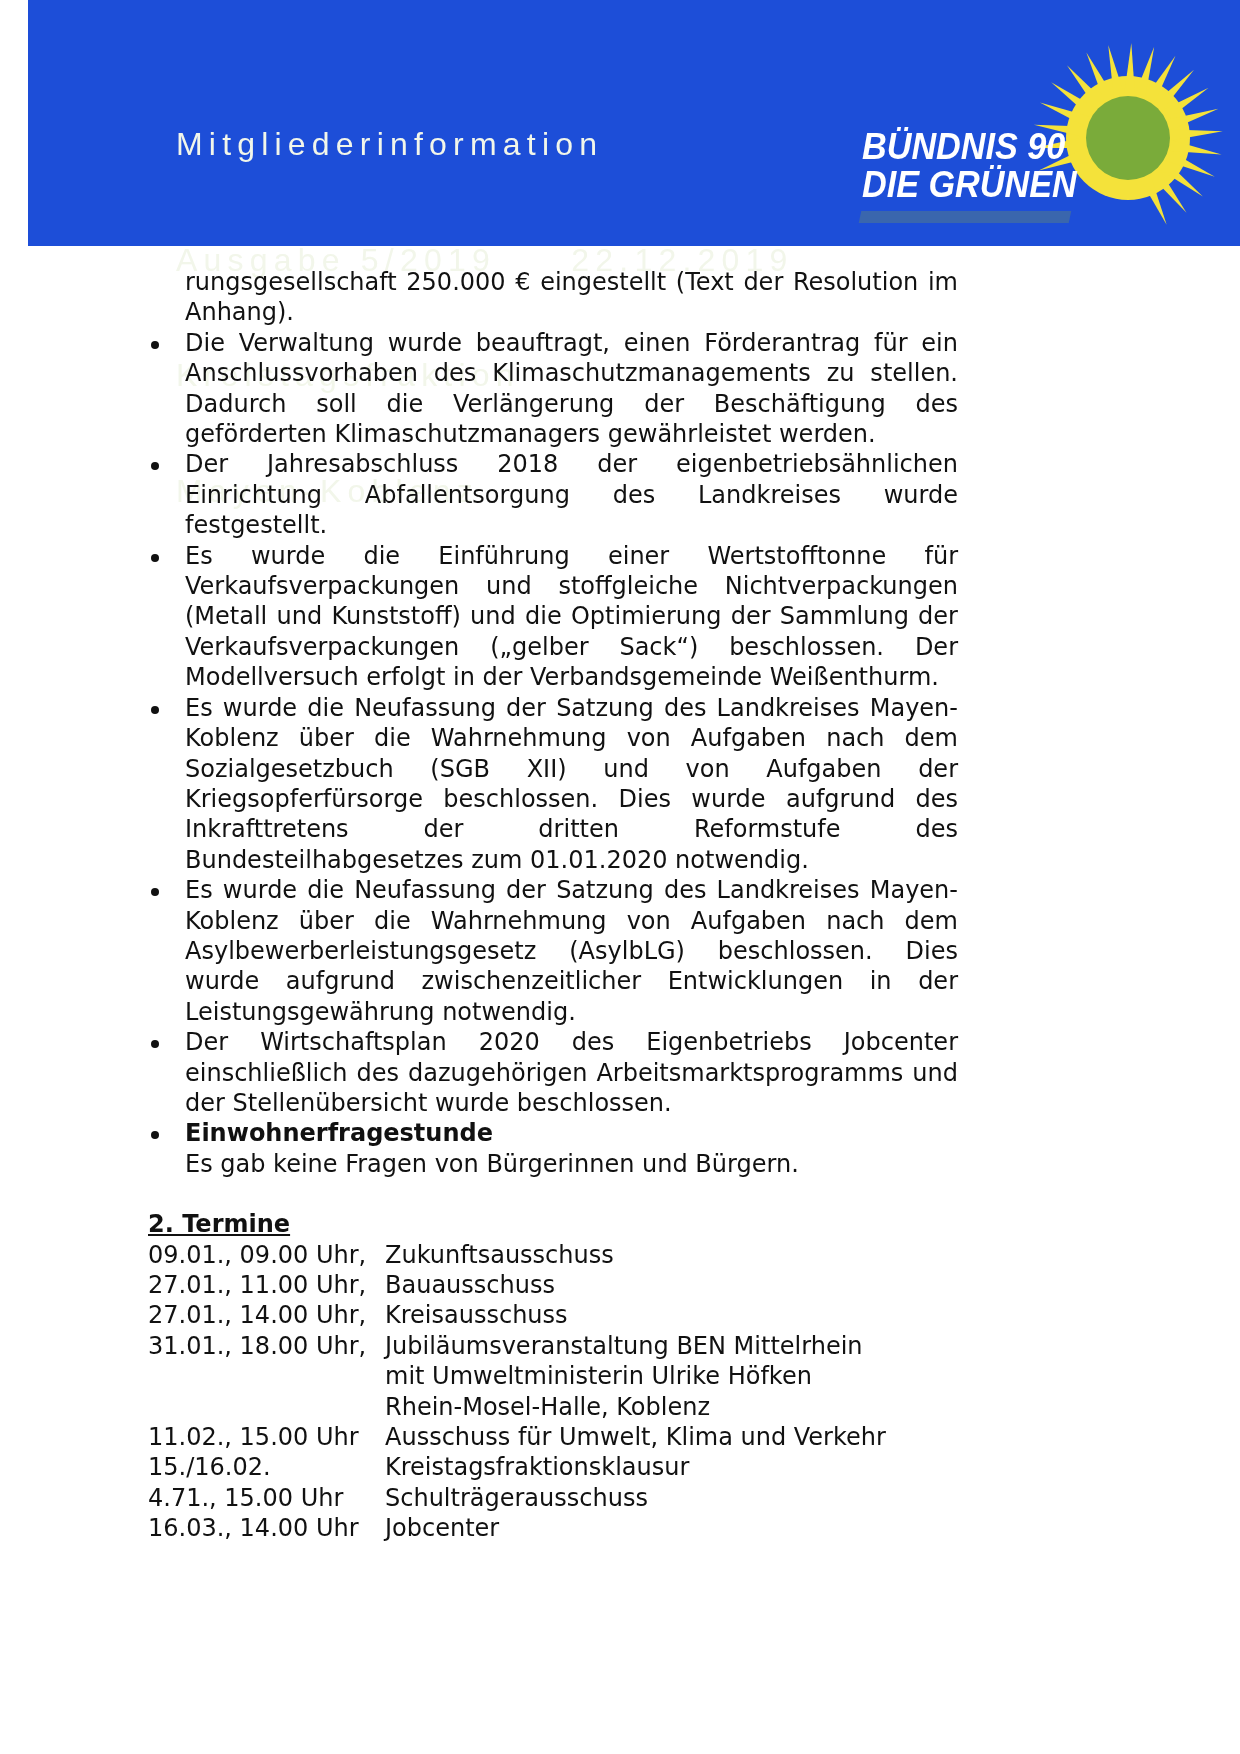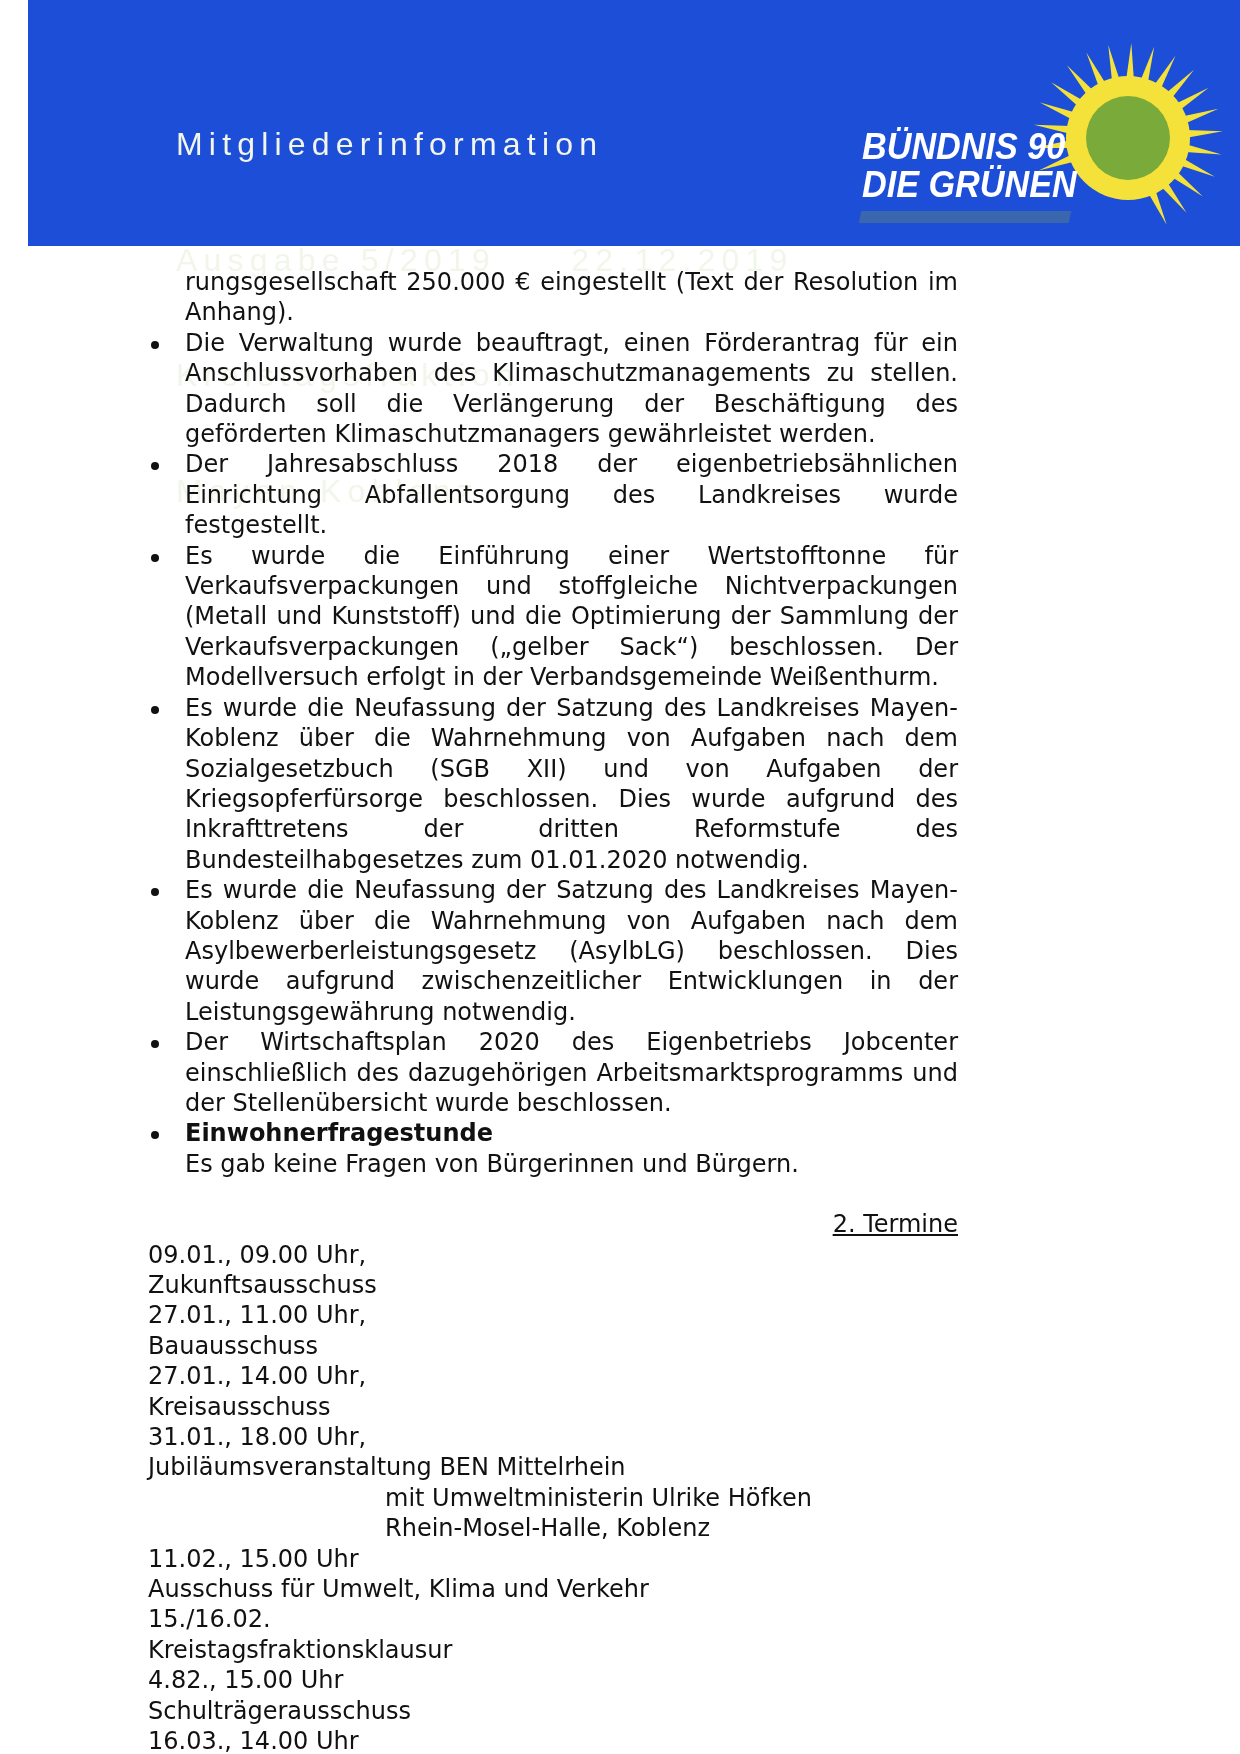"2. Termine" .section-title { font-weight: normal -> bold; text-align: right -> none }
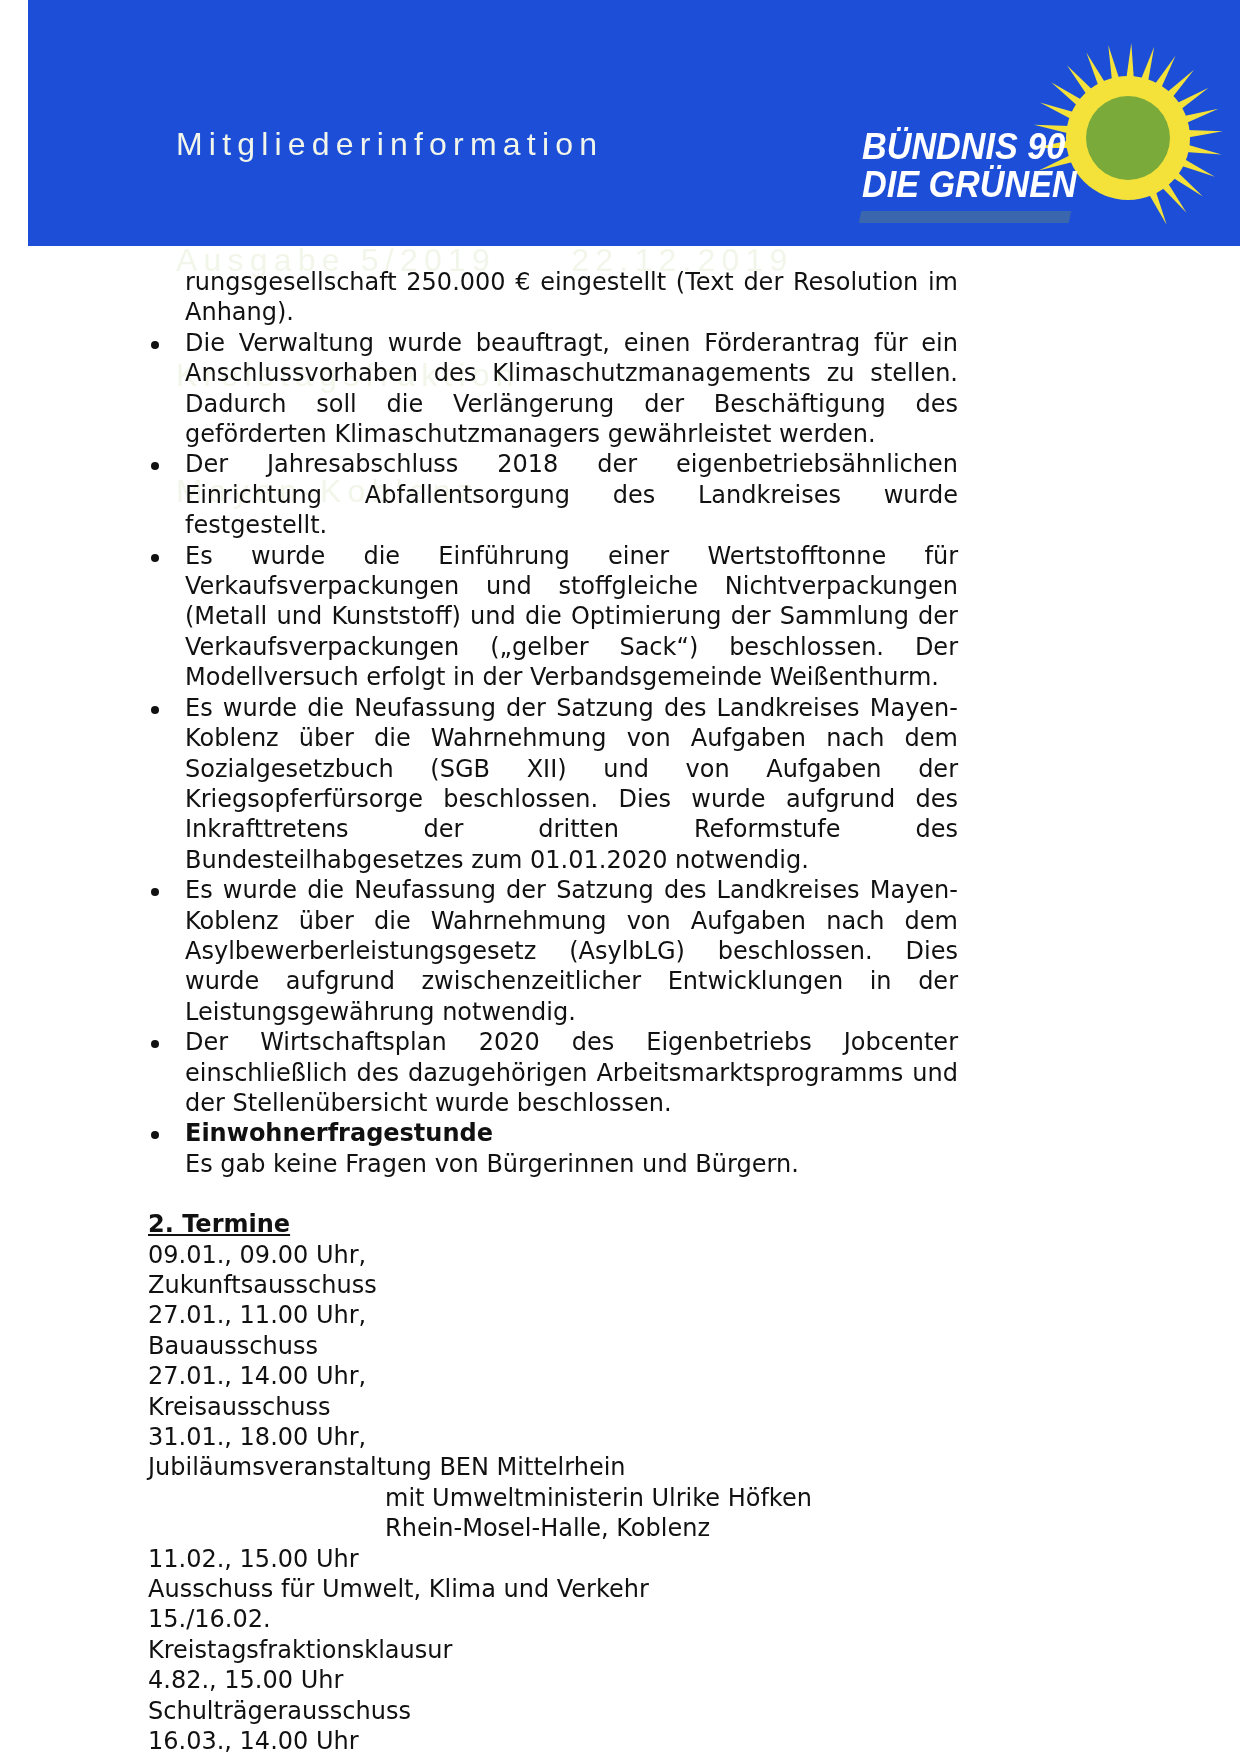"09.01., 09.00 Uhr," .term-row { flex-direction: column -> none }
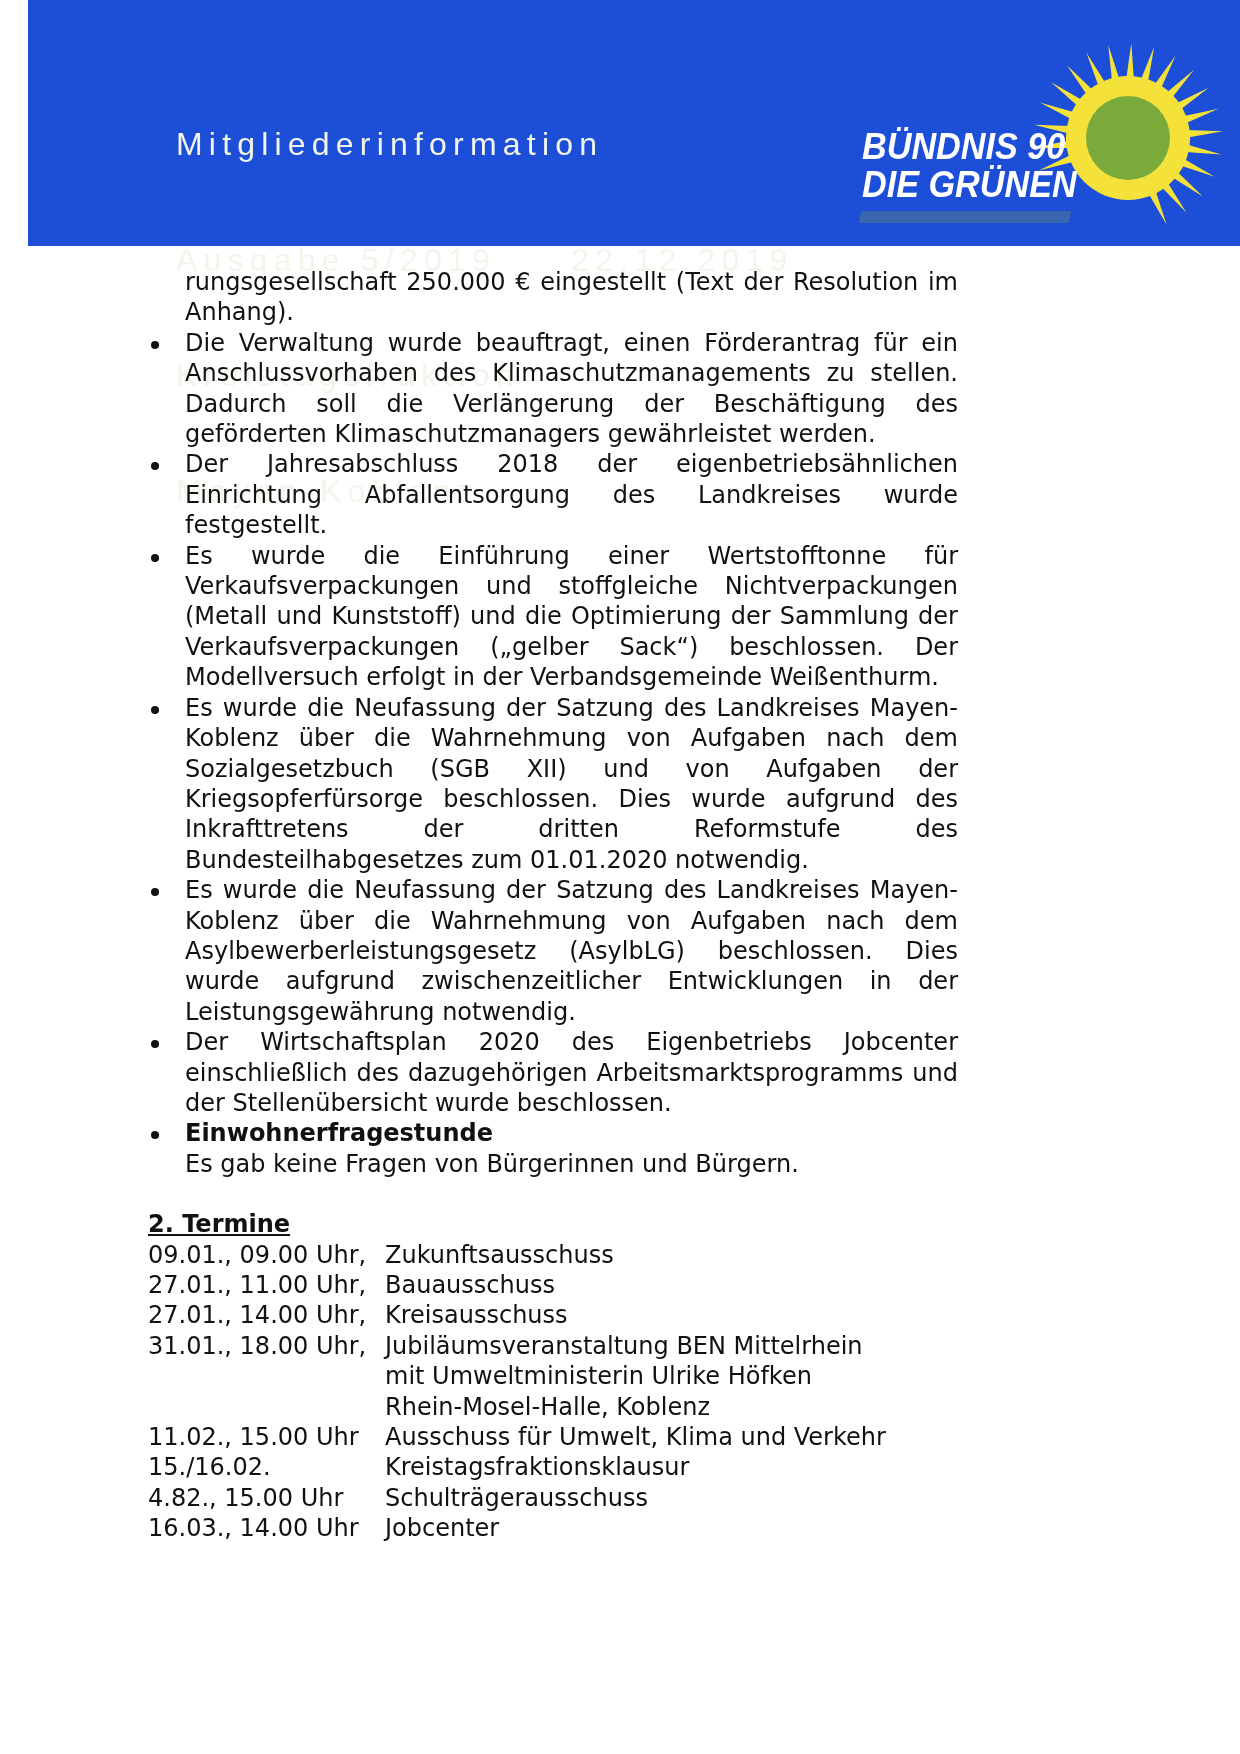"4.82., 15.00 Uhr" span.term-date { text: 4.82 -> 4.71 }
